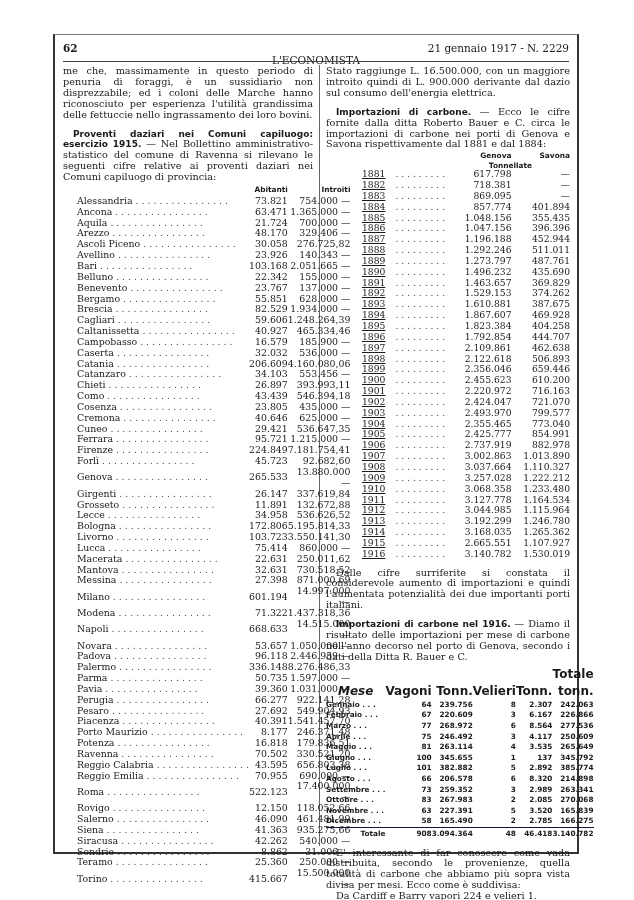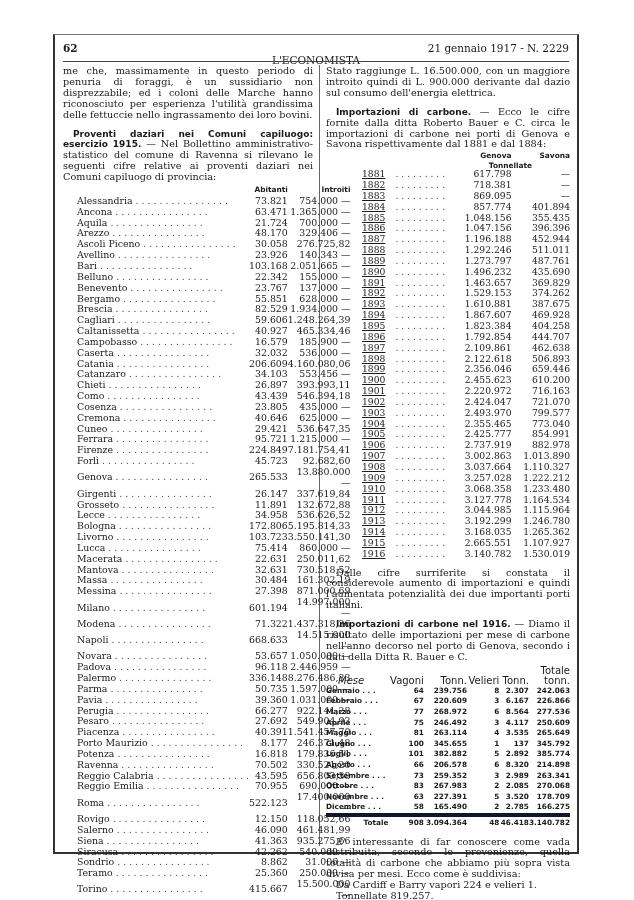"Massa" tr { html: <tr> <td>Massa</td> <td>30.484</td> <td>161.302,19</td> </tr> -> none }
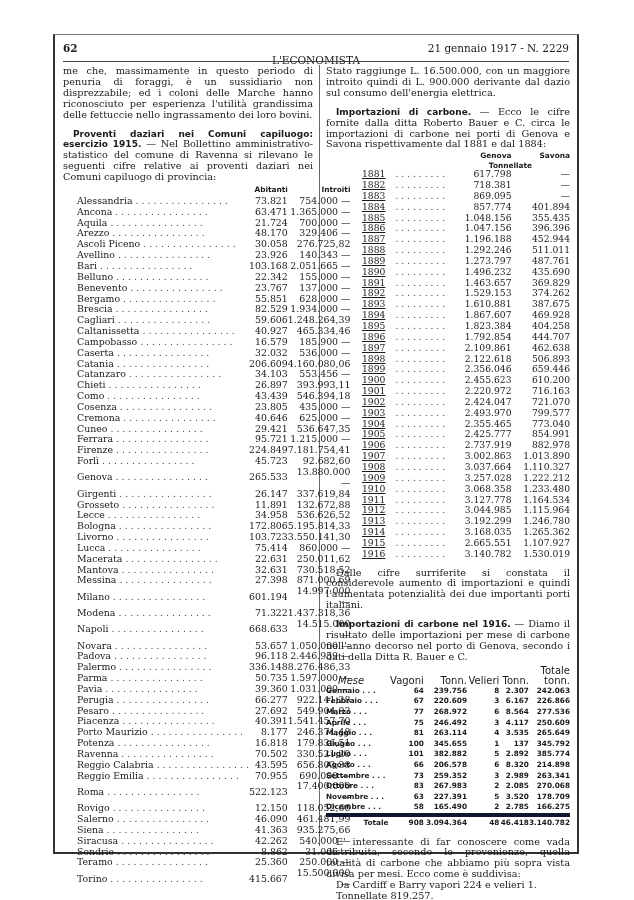"Totale tonn." .t3 th { font-size: 10px -> 12px; font-weight: normal -> bold; line-height: 10px -> 17px }
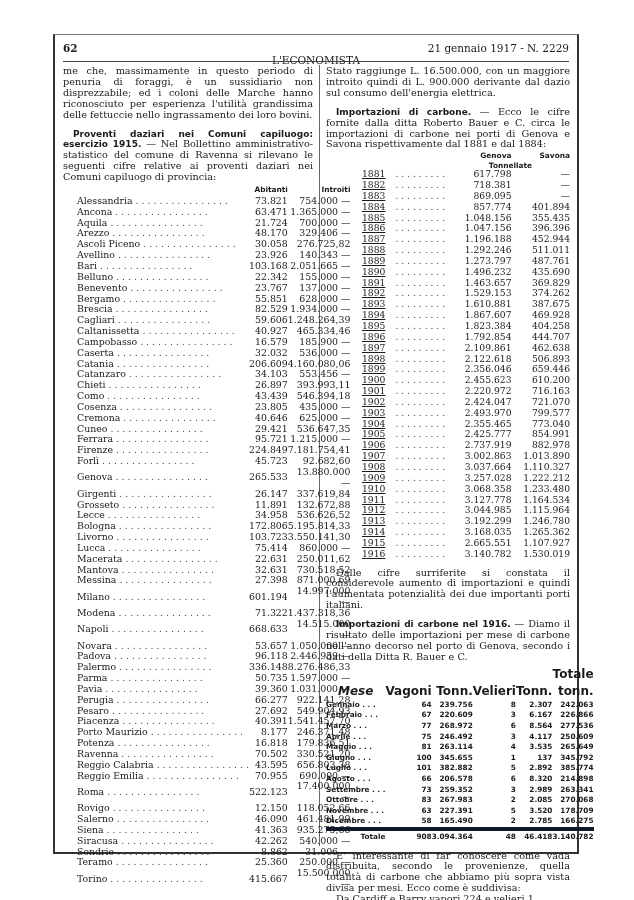"178.709" td { text: 178.709 -> 165.839 }
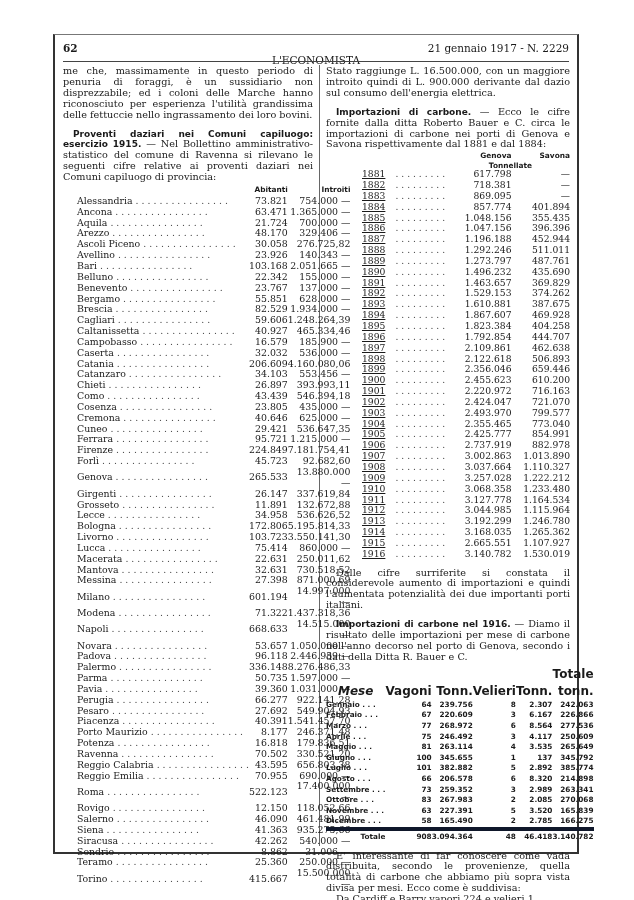"Totale" .t3 tr.tot td { border-top: 4px solid #0f172a -> 1px solid #0f172a }
